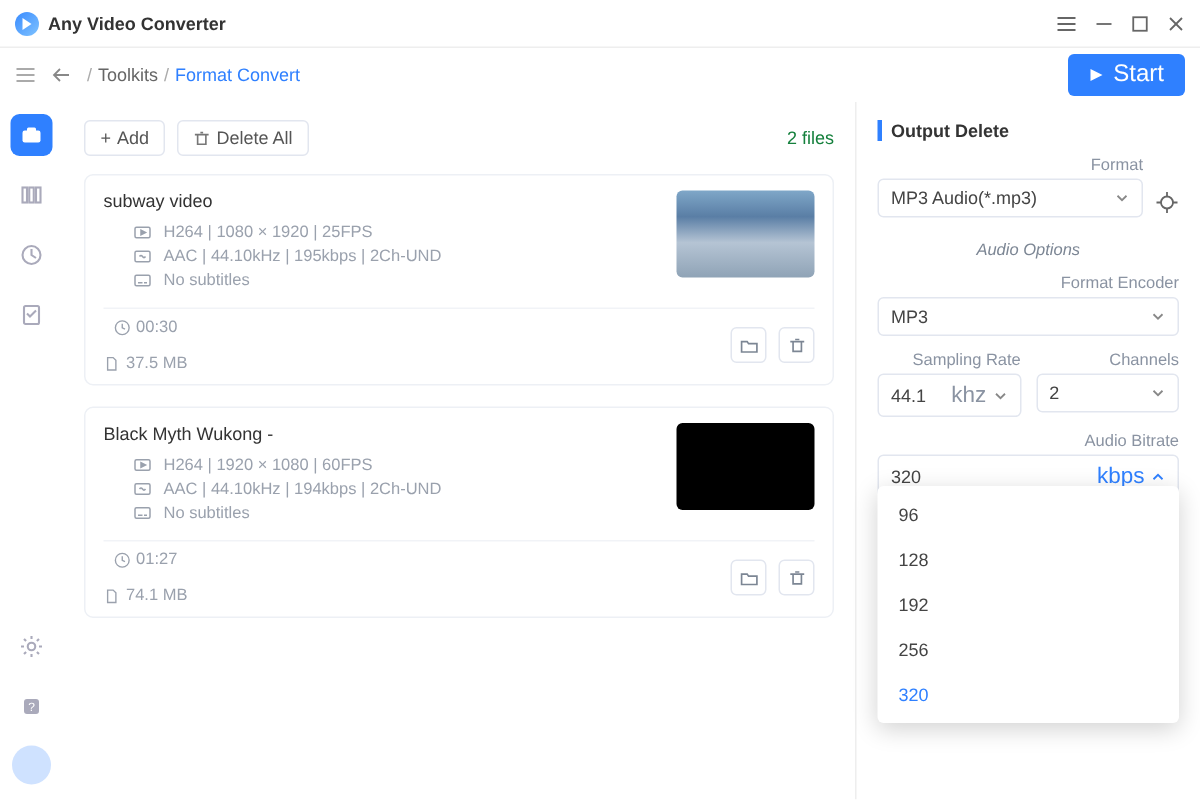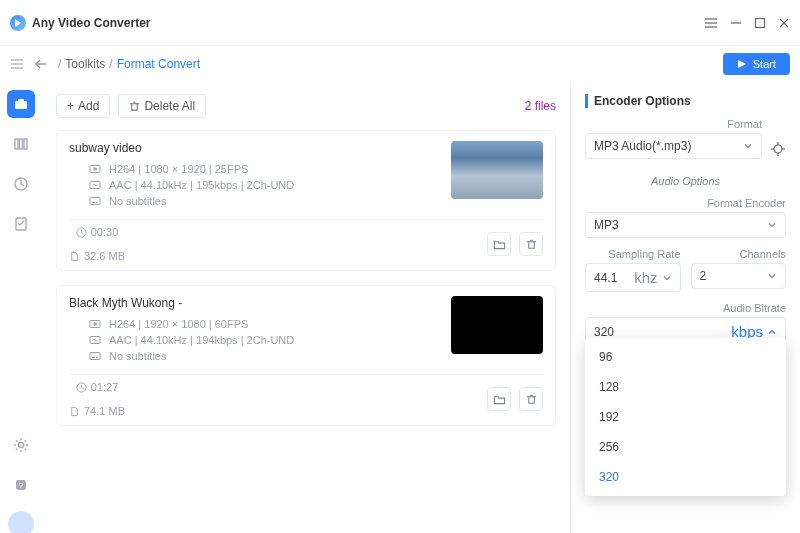"Any Video Converter" .titlebar { height: 46px -> 32px }
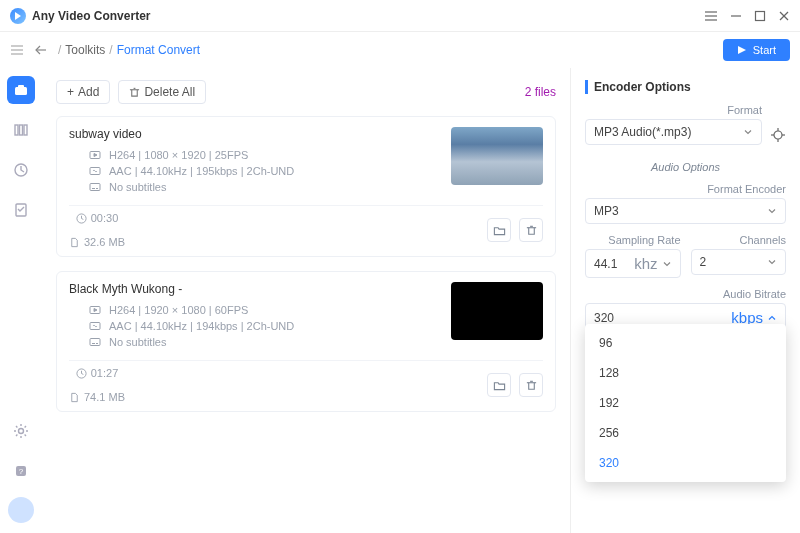"Start" .start-btn { font-size: 11px -> 16px }
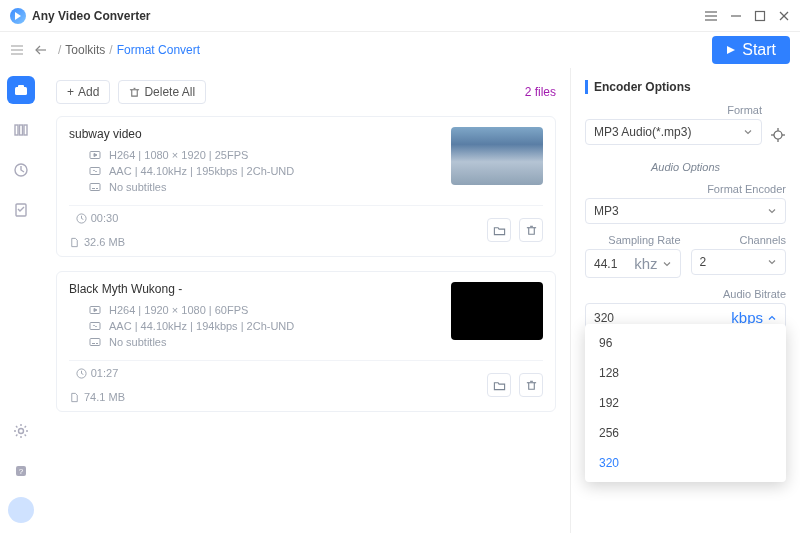"2 files" .fl-count { color: #a21caf -> #15803d }
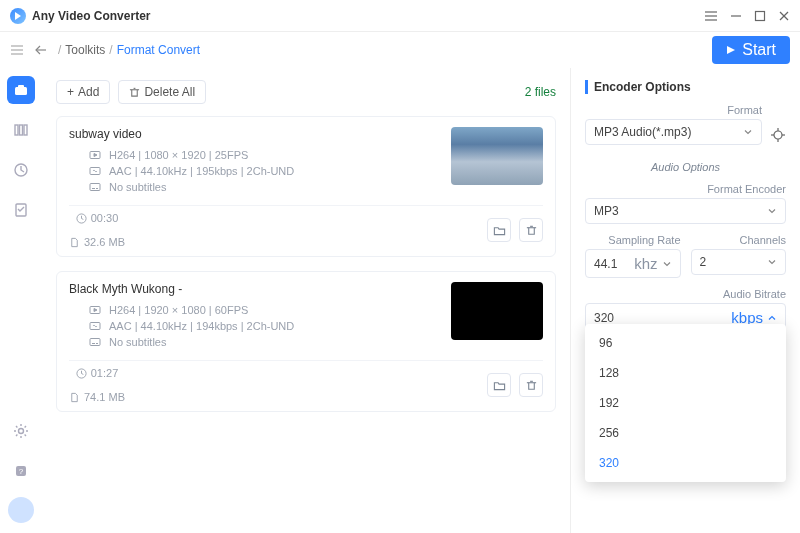"Encoder Options" div.sp-title { text: Encoder Options -> Output Delete }
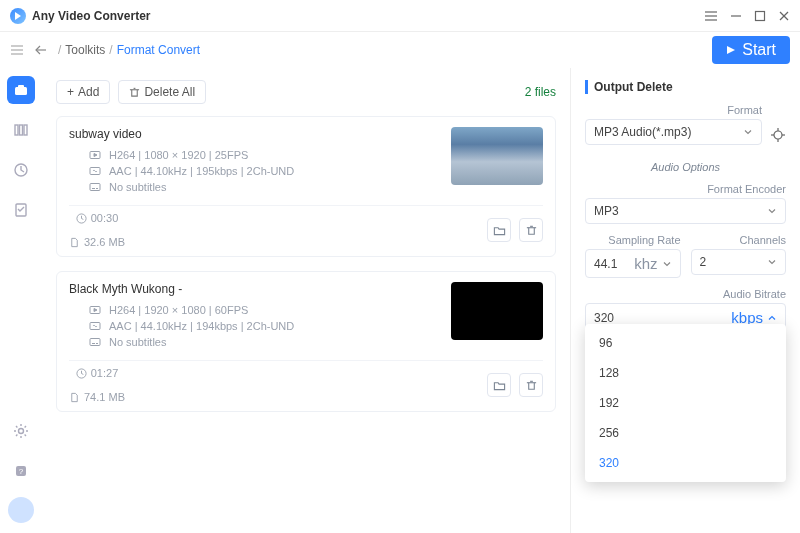"32.6 MB" span { text: 32.6 -> 37.5 }
